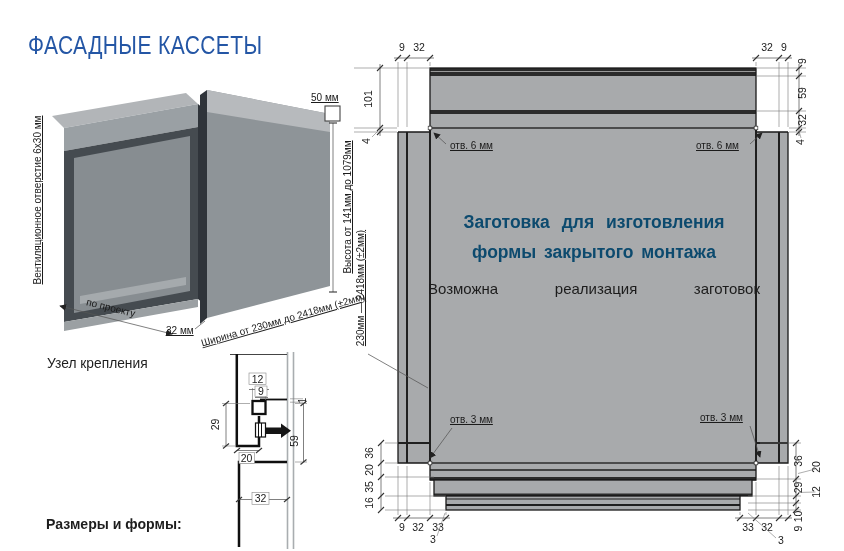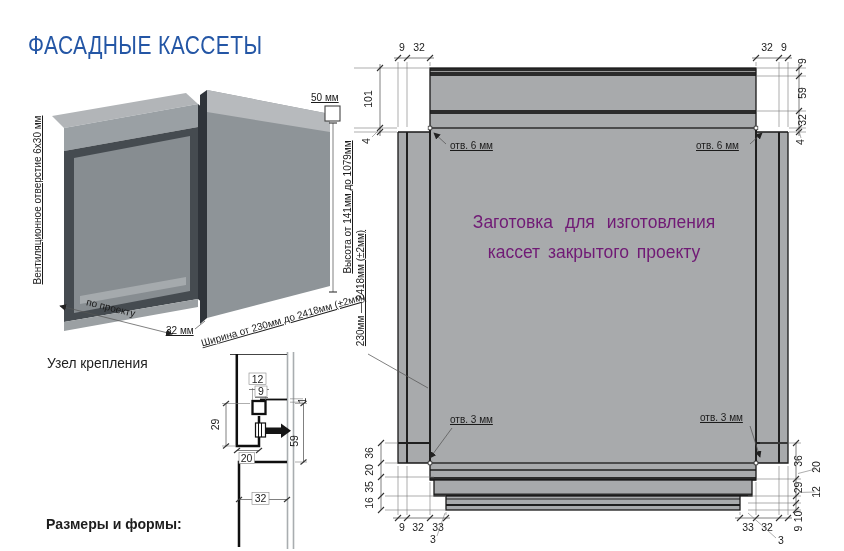"Заготовка для изготовления" .bt { color: #701a75 -> #0c4a6e; font-weight: normal -> bold }
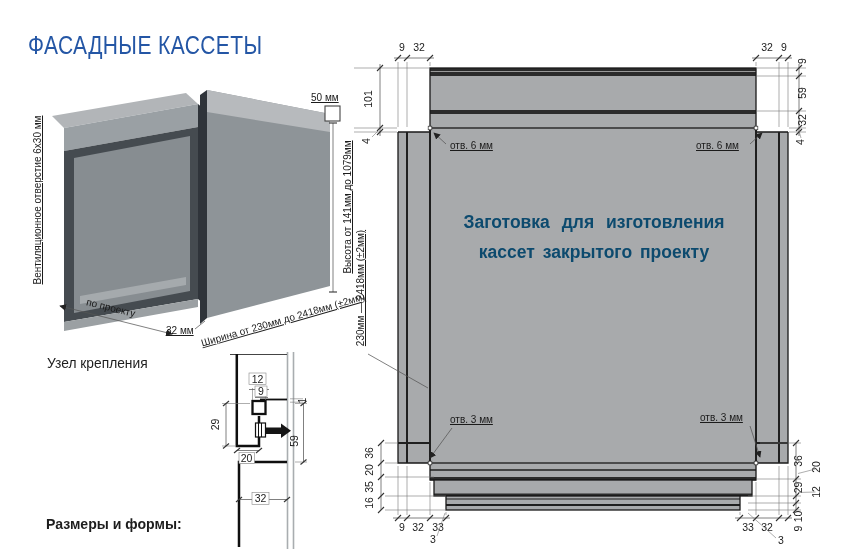"кассет закрытого проекту" div.bt { text: кассет закрытого проекту -> формы закрытого монтажа }
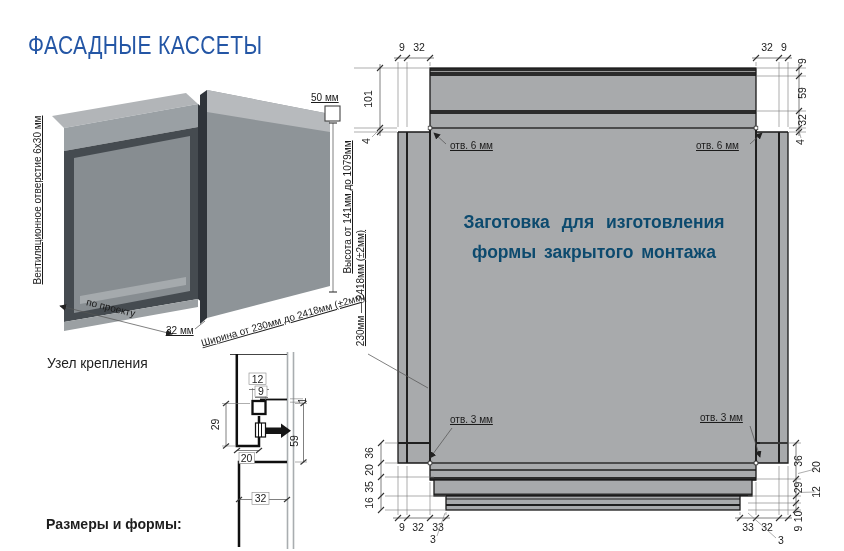"Возможна реализация заготовок" div.bp { html: none -> <div>Возможна реализация заготовок</div> }
